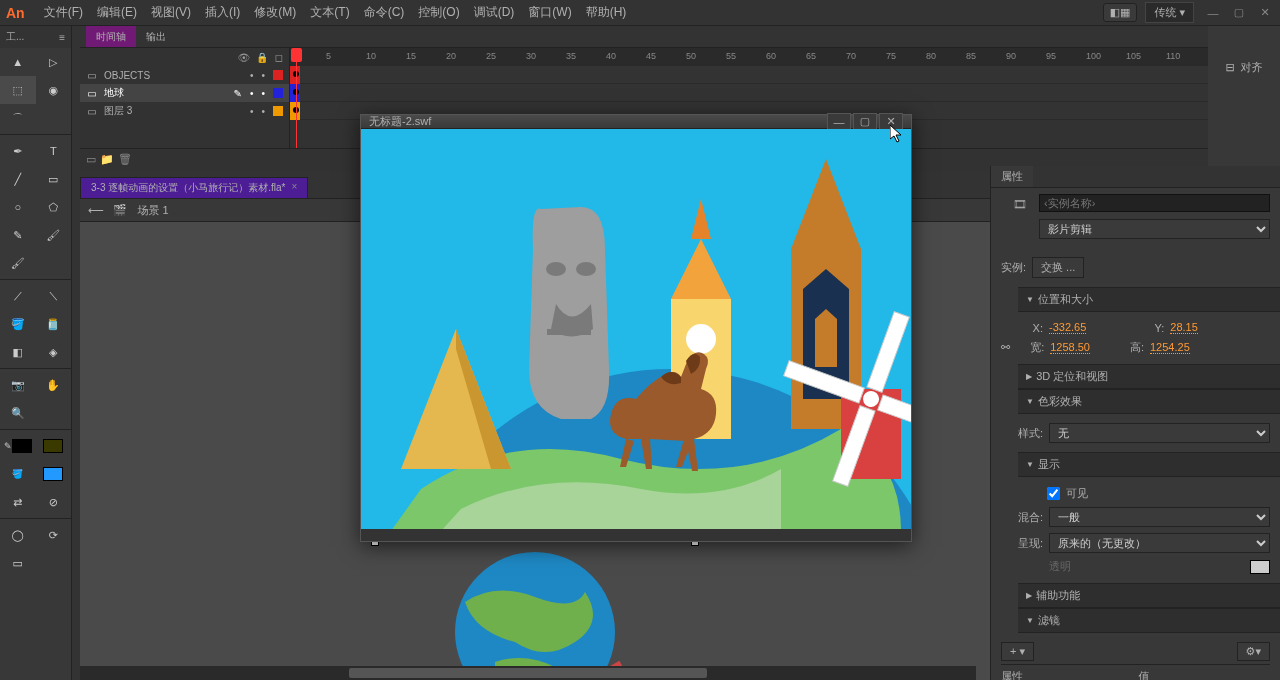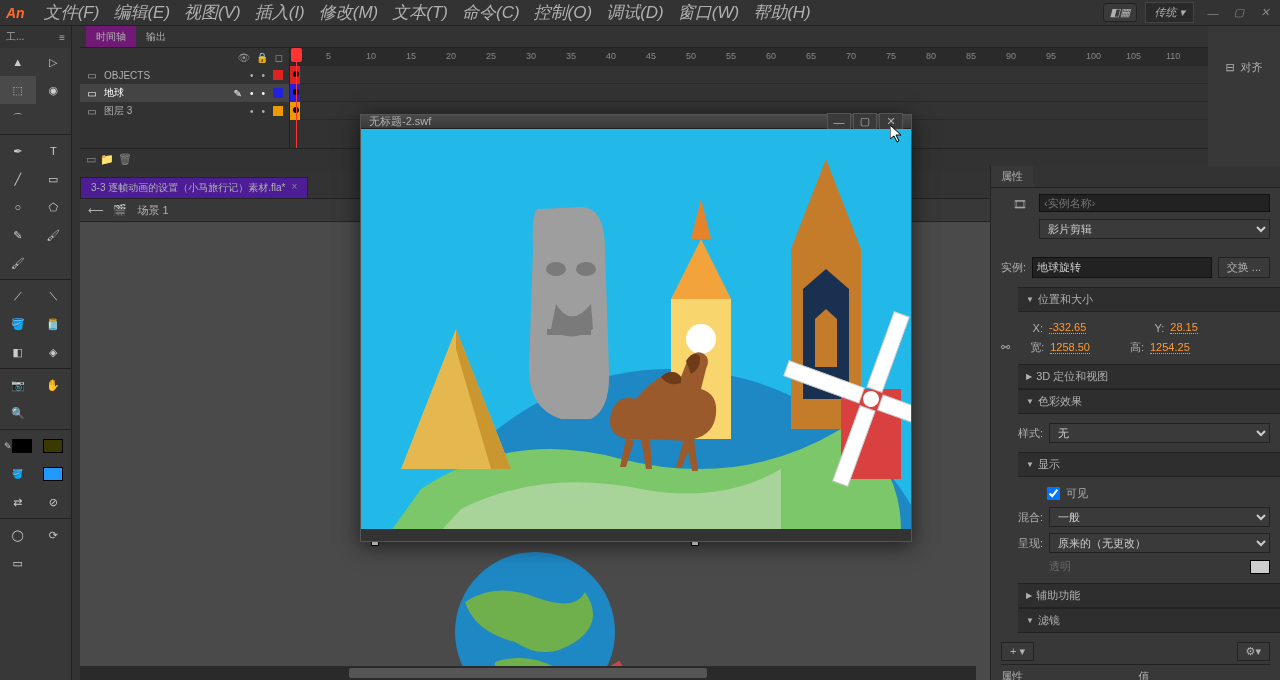"An" .menubar { font-style: italic -> none }
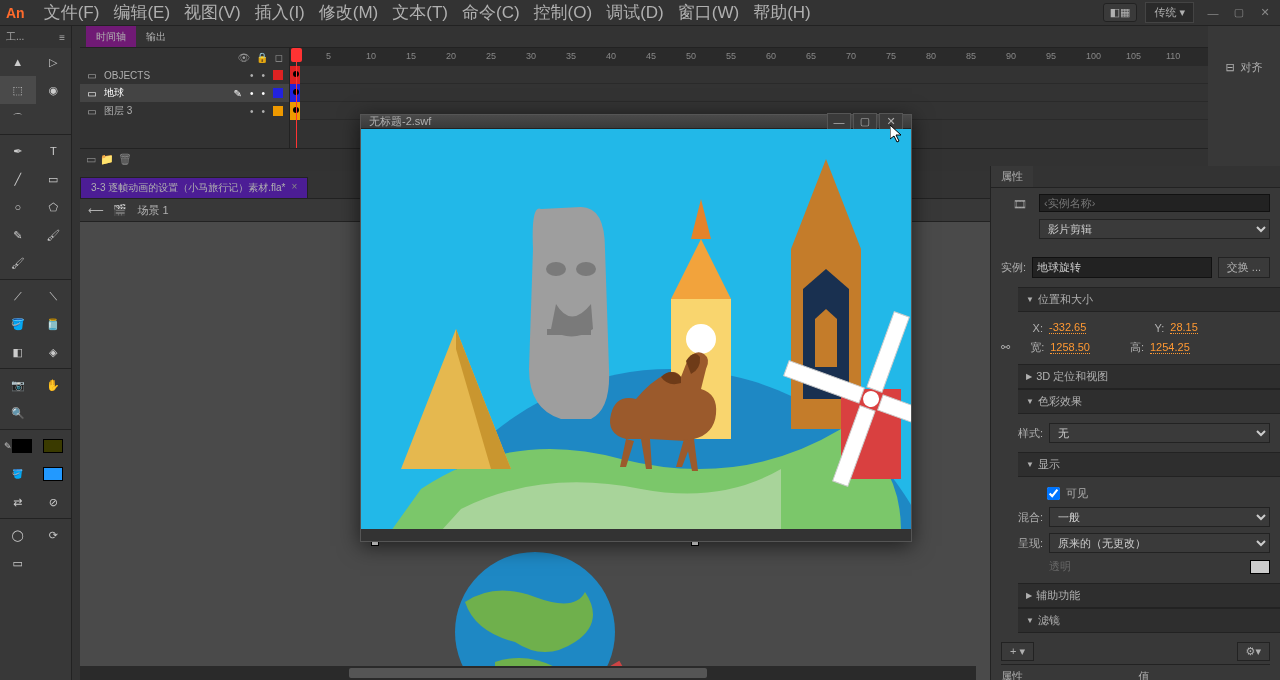"文件(F)" .menu-item { font-size: 17px -> 12px }
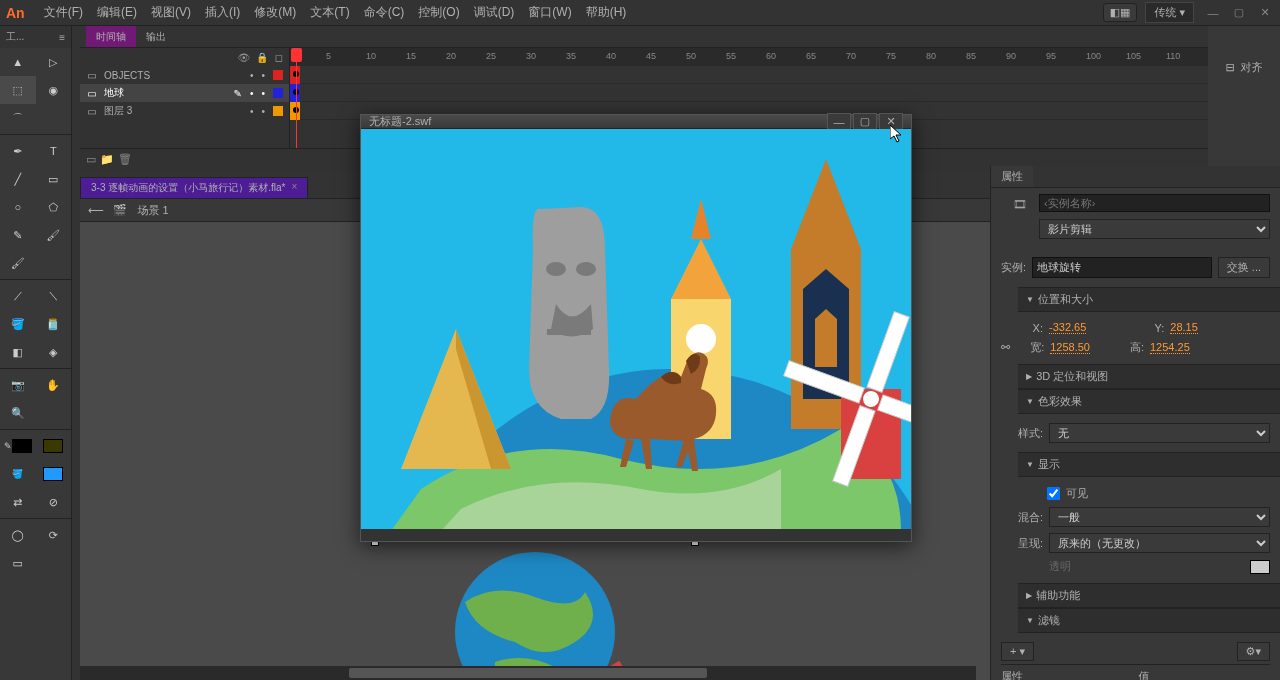"地球旋转" span.prop-input { html: <span>地球旋转</span> -> none }
